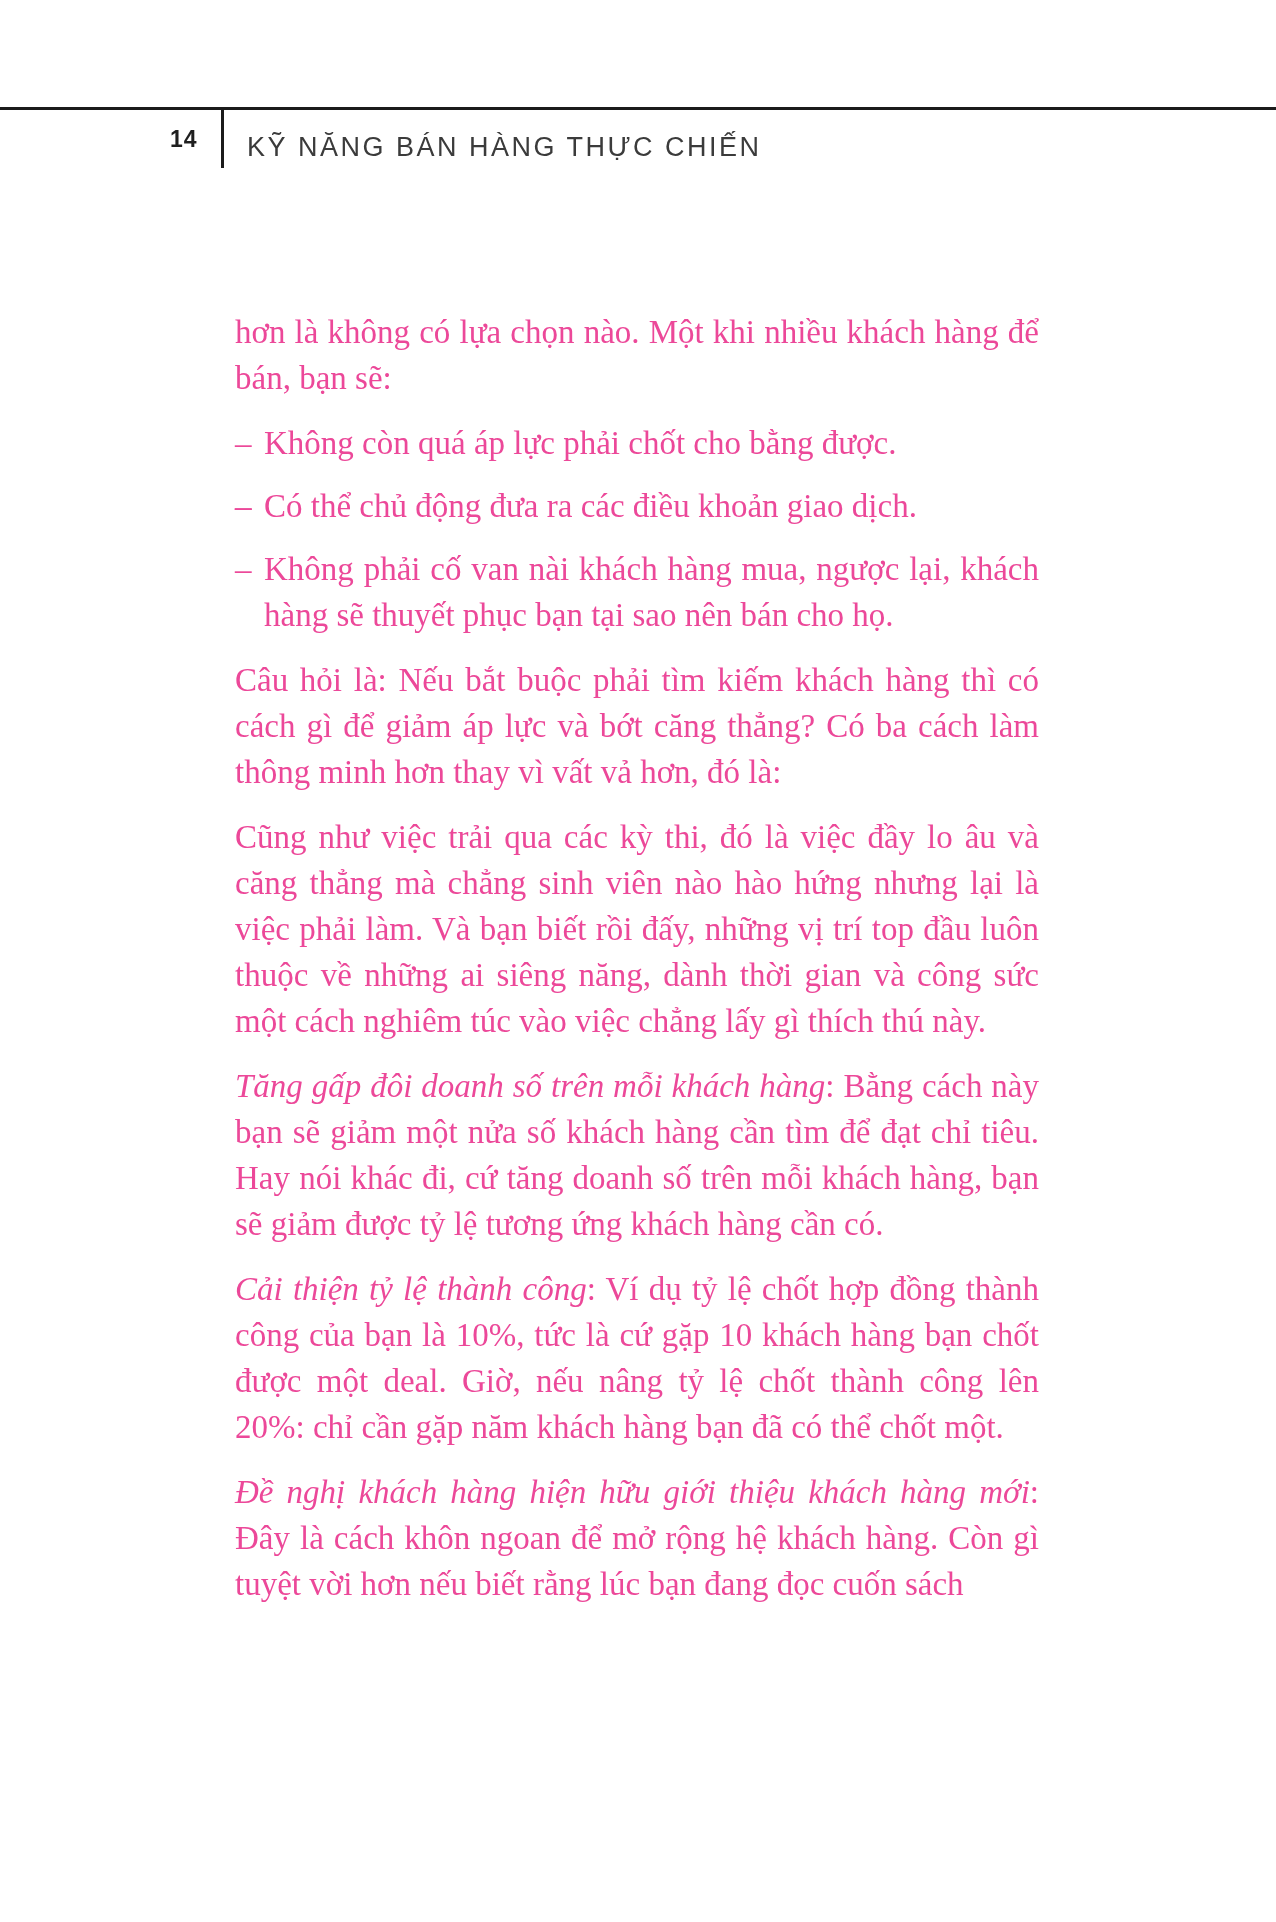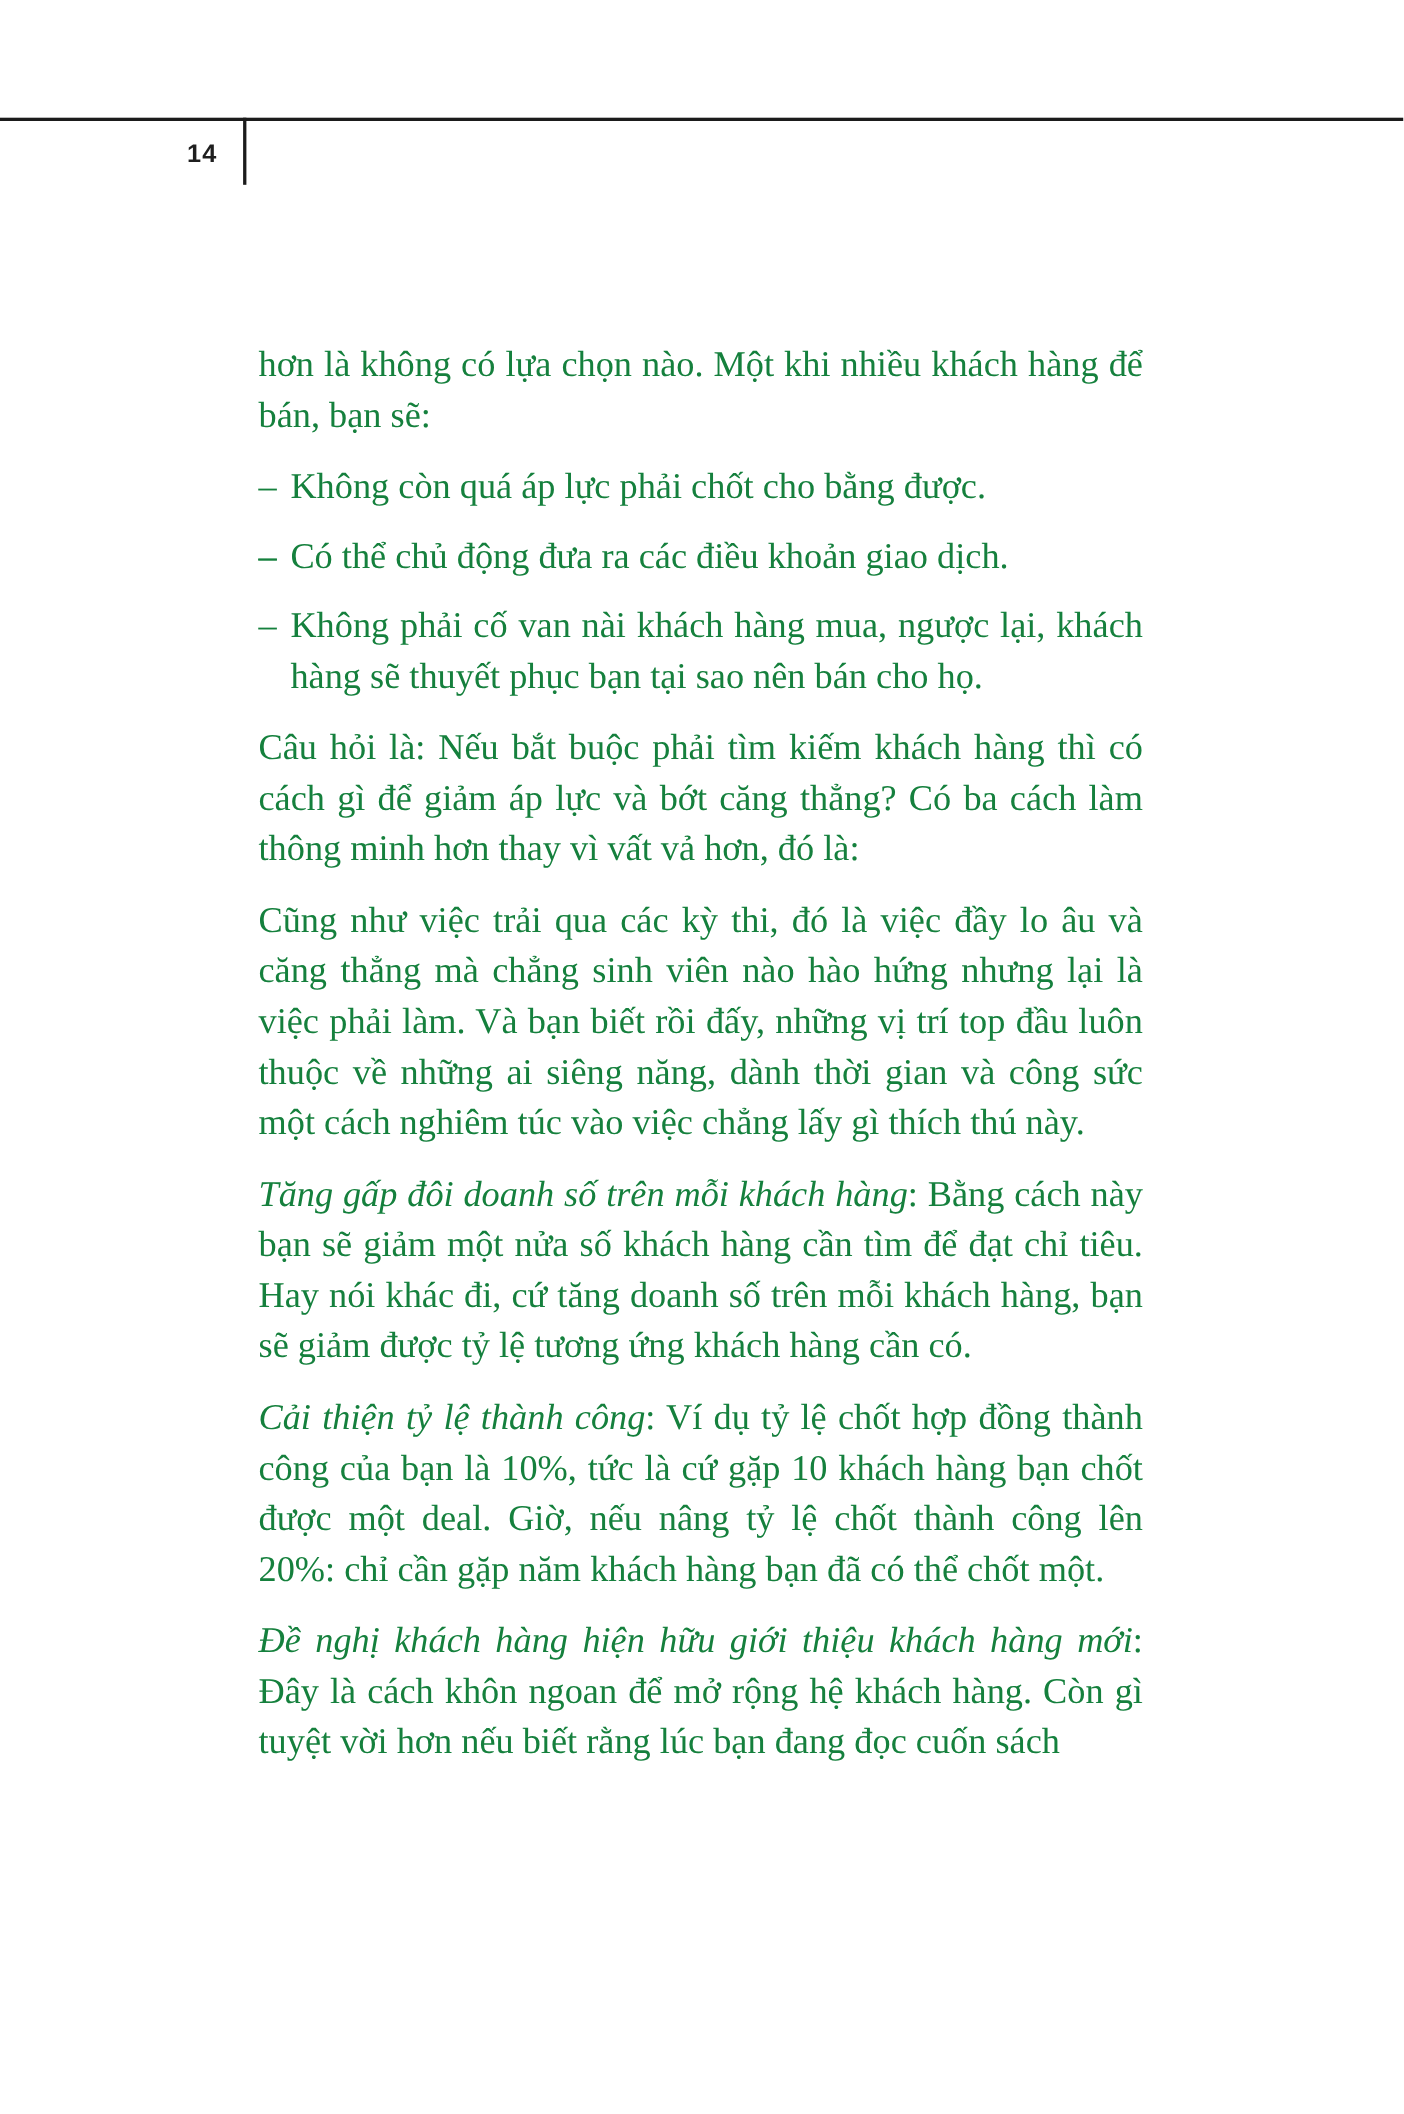"KỸ NĂNG BÁN HÀNG THỰC" div.running-title { html: none -> <div>KỸ NĂNG BÁN HÀNG THỰC CHIẾN</div> }
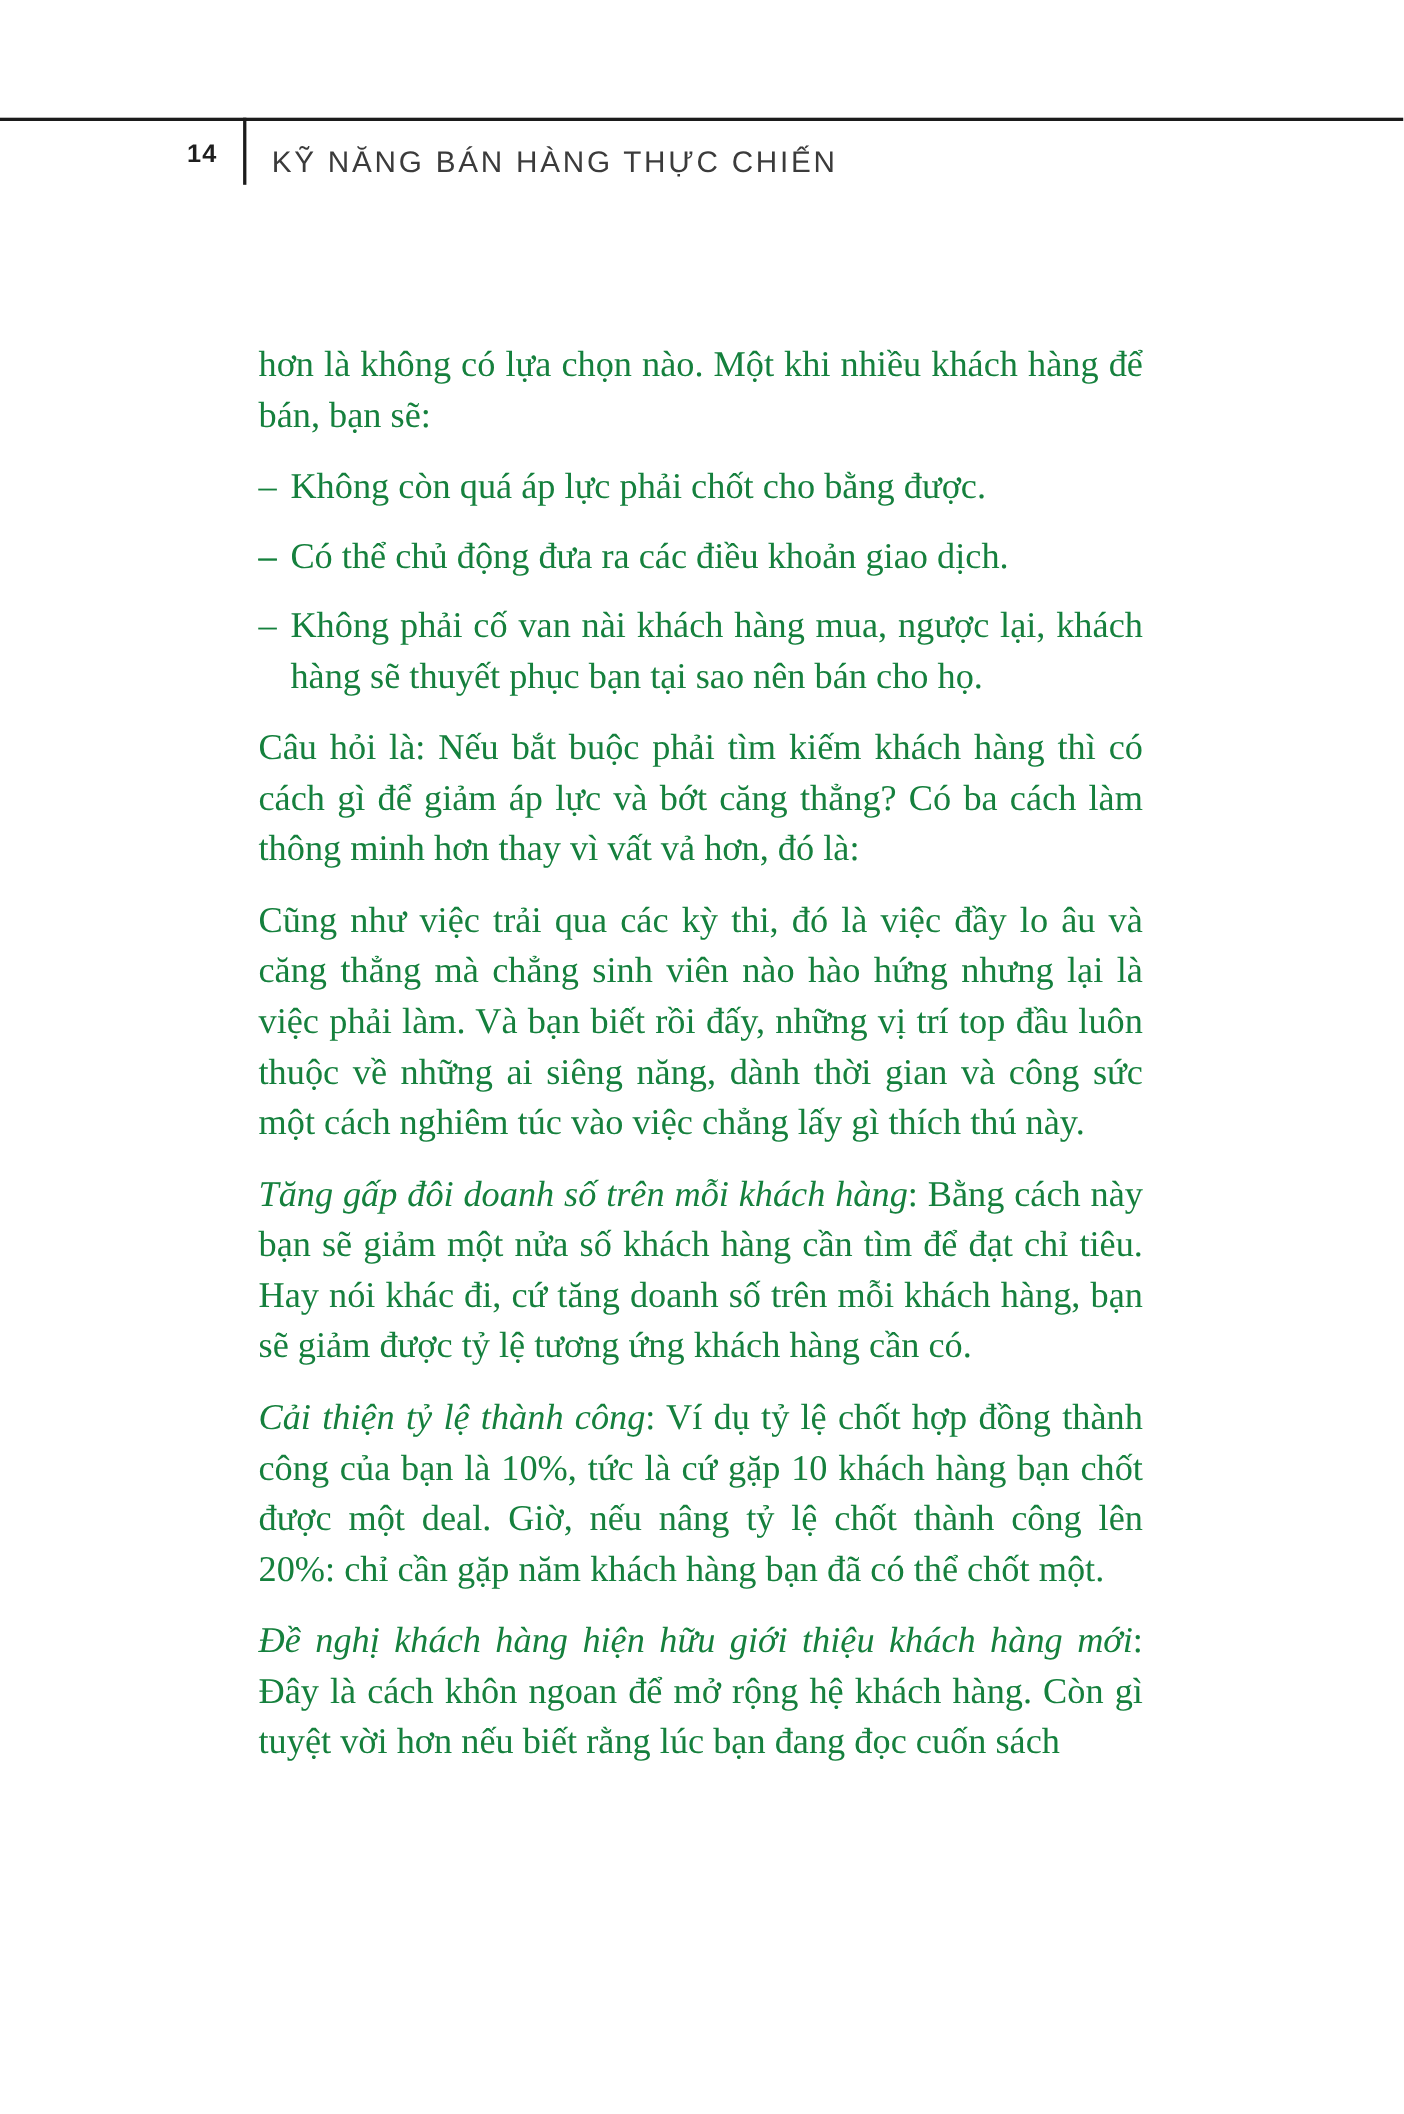"hơn là không có lựa" .content { color: #15803d -> #ec4899 }
